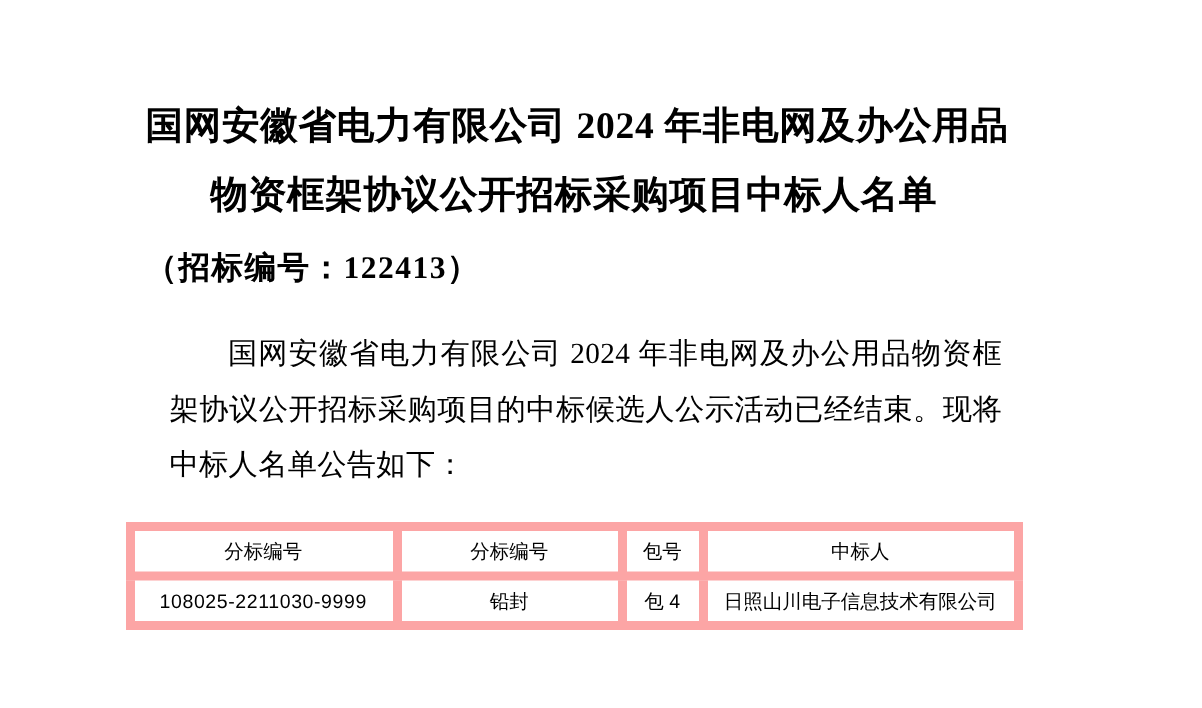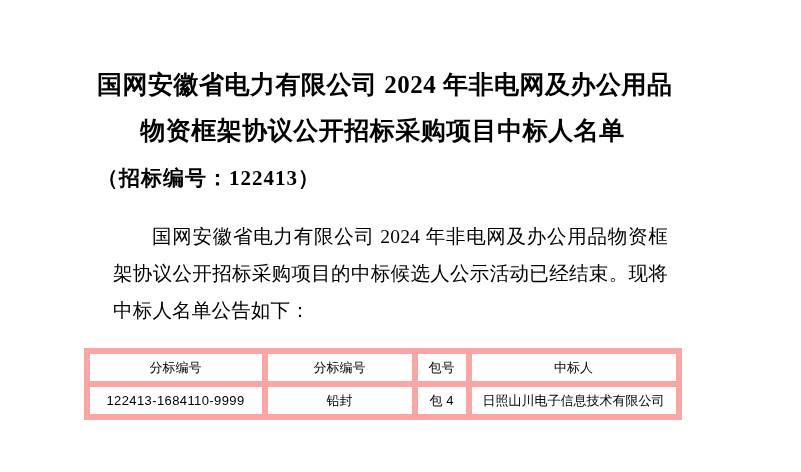"122413-1684110-9999" td.cell-code { text: 122413-1684110-9999 -> 108025-2211030-9999 }
